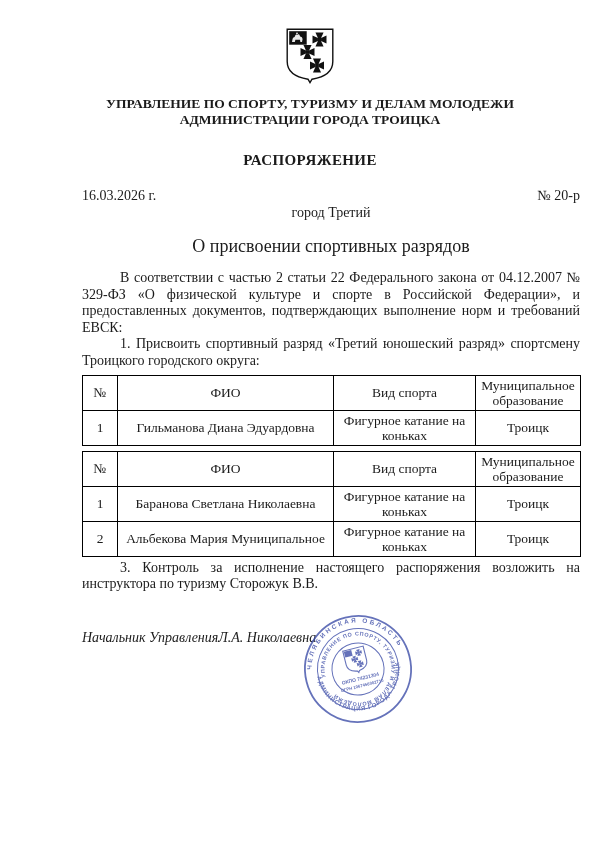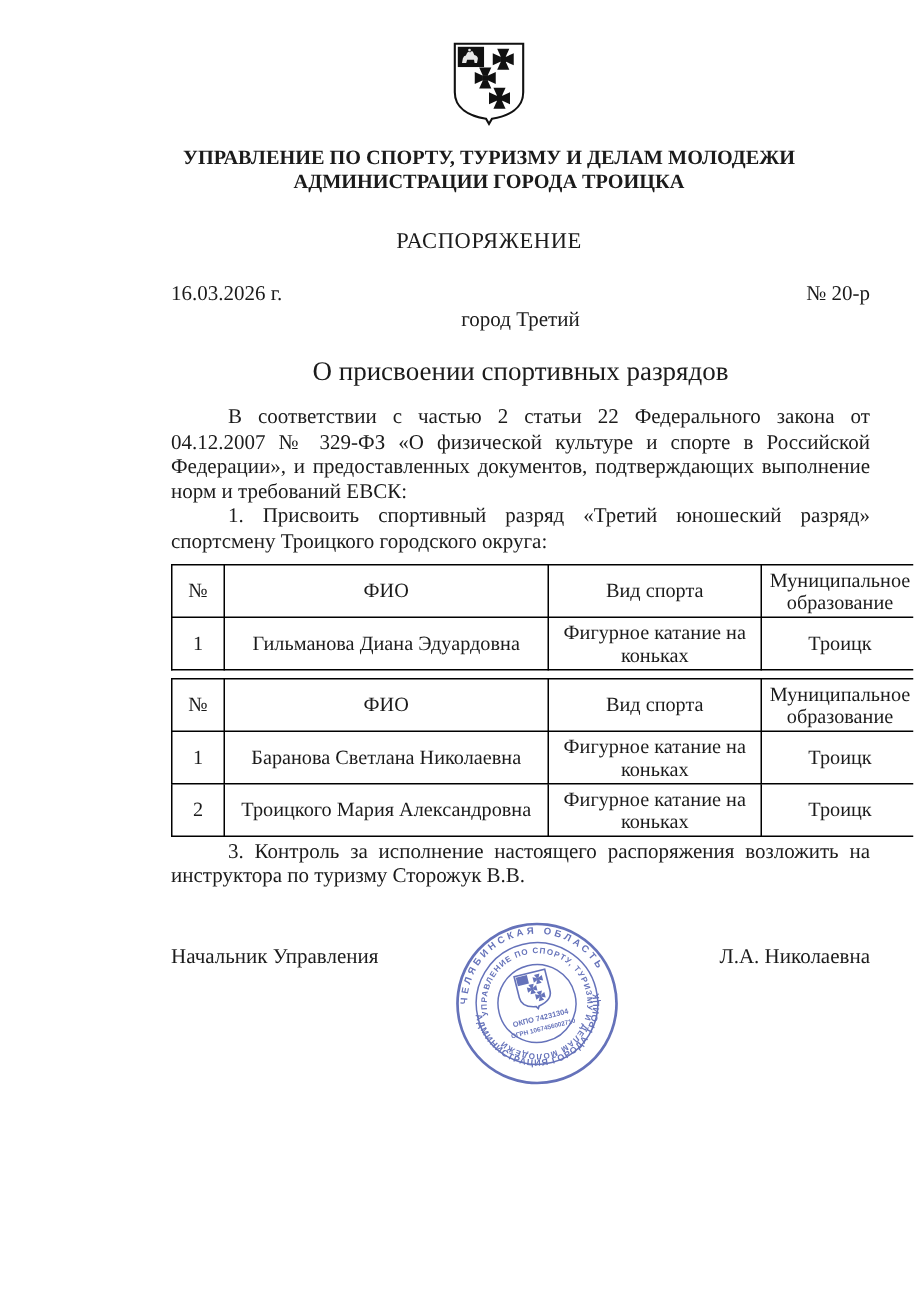"УПРАВЛЕНИЕ ПО СПОРТУ, ТУРИЗМУ И" .page { padding: 28px 29px 0 114px -> 28px 29px 0 82px }
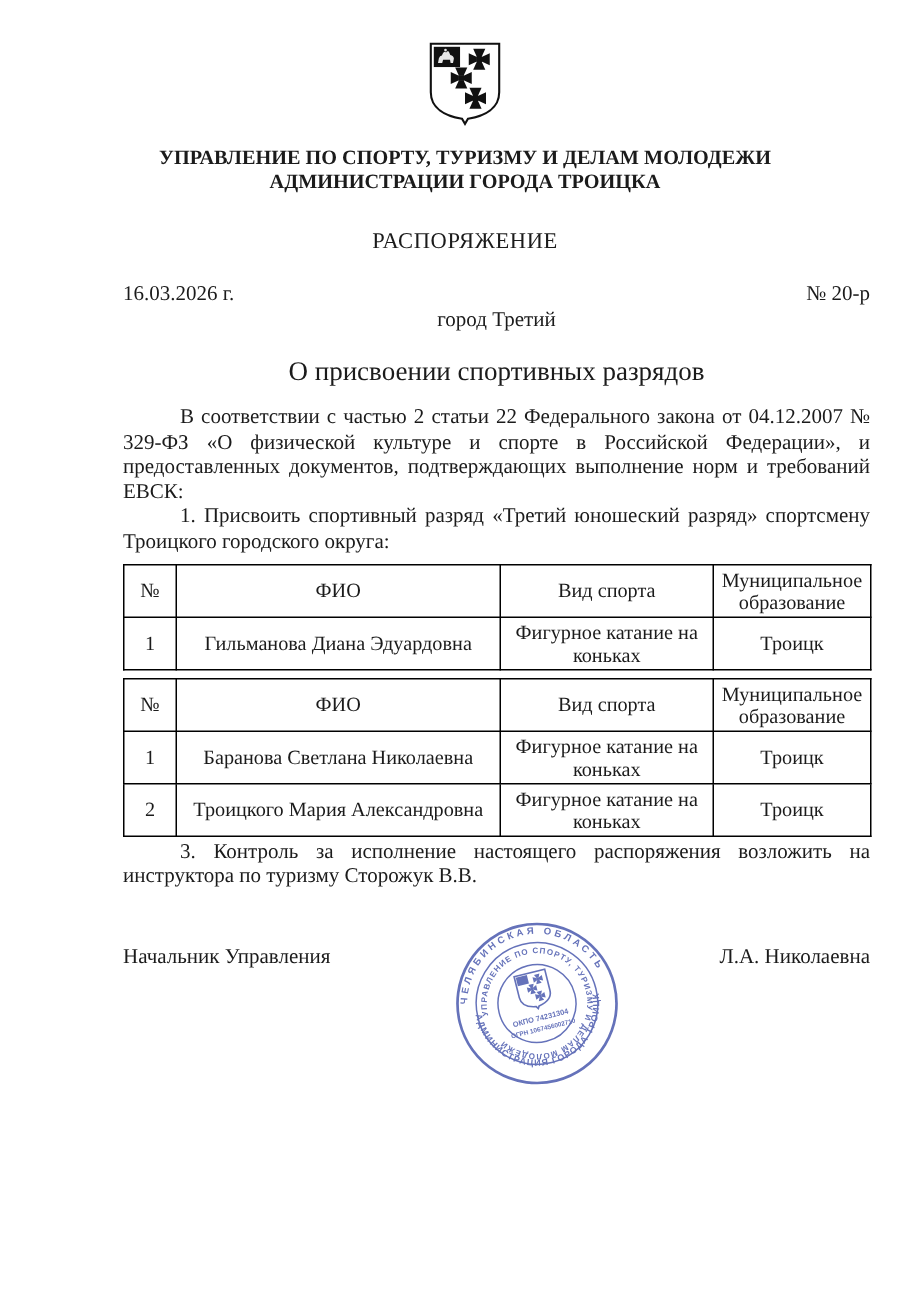"РАСПОРЯЖЕНИЕ" .doc-type { font-weight: normal -> bold }
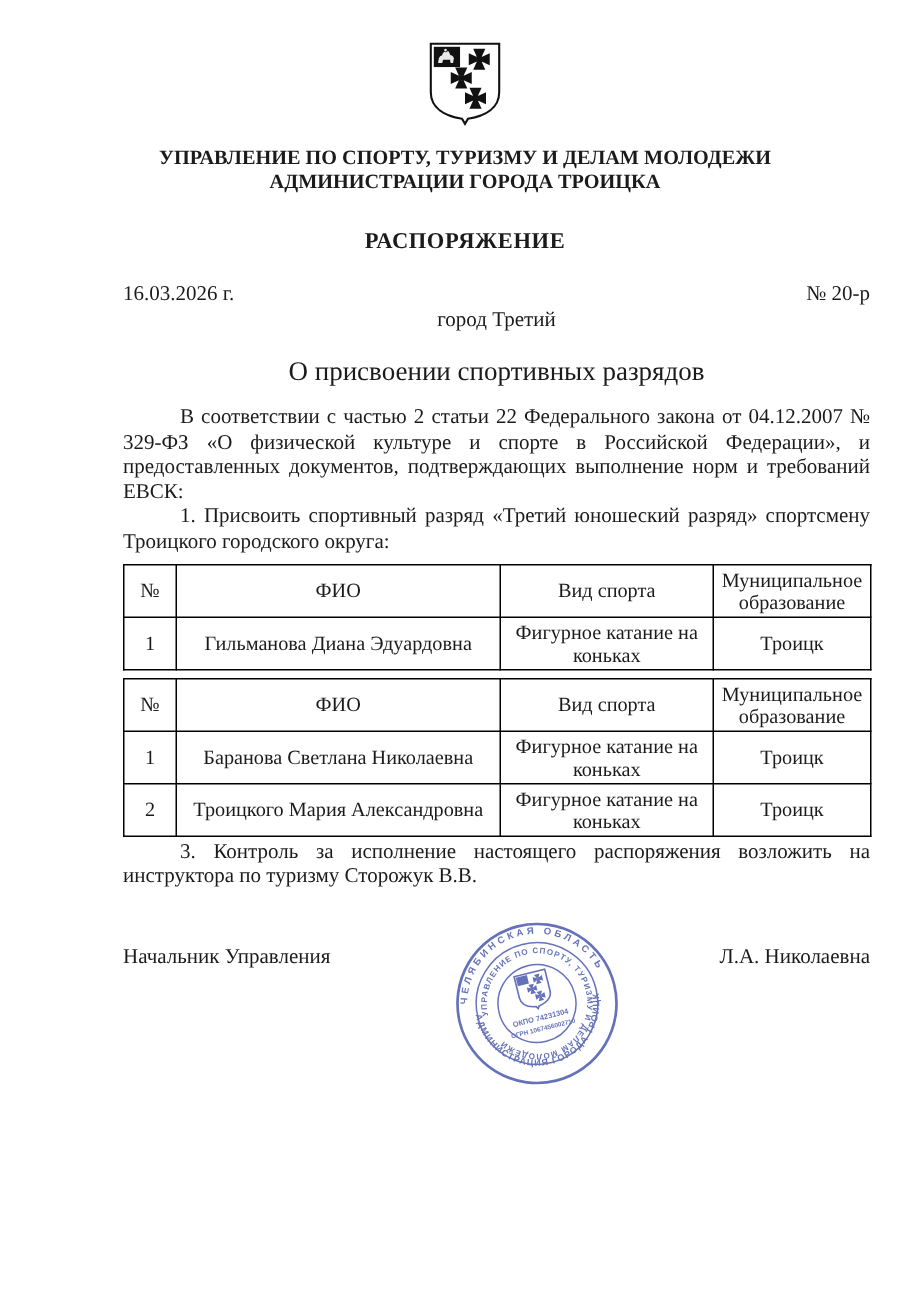"Троицкого Мария Александровна" td.cell-left { text: Троицкого Мария Александровна -> Альбекова Мария Муниципальное }
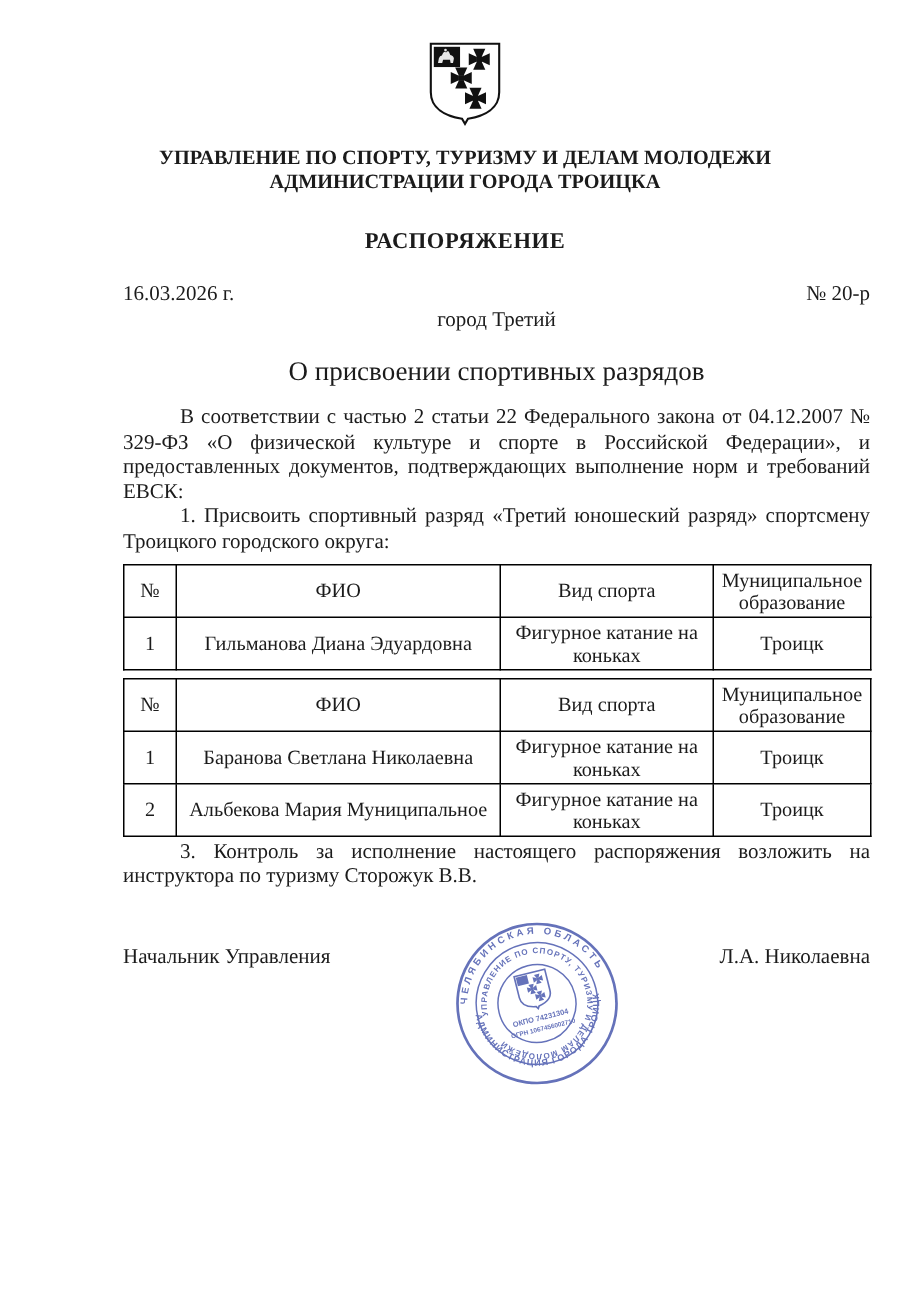"Начальник Управления" .sig-row { font-style: none -> italic; justify-content: space-between -> none }
